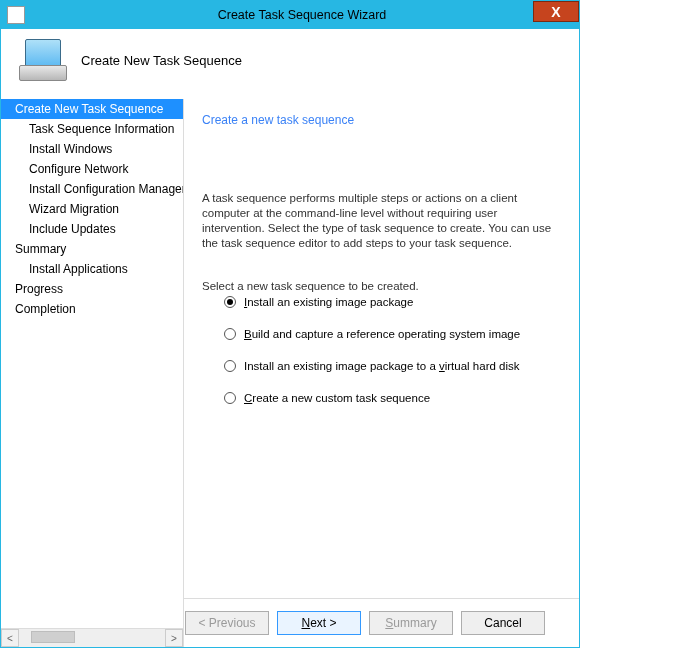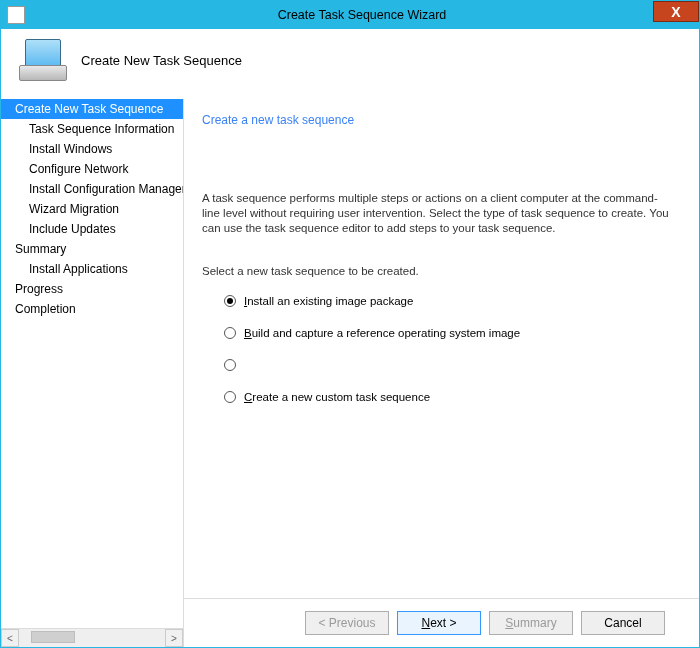"Create Task Sequence Wizard" .window { width: 700px -> 580px }
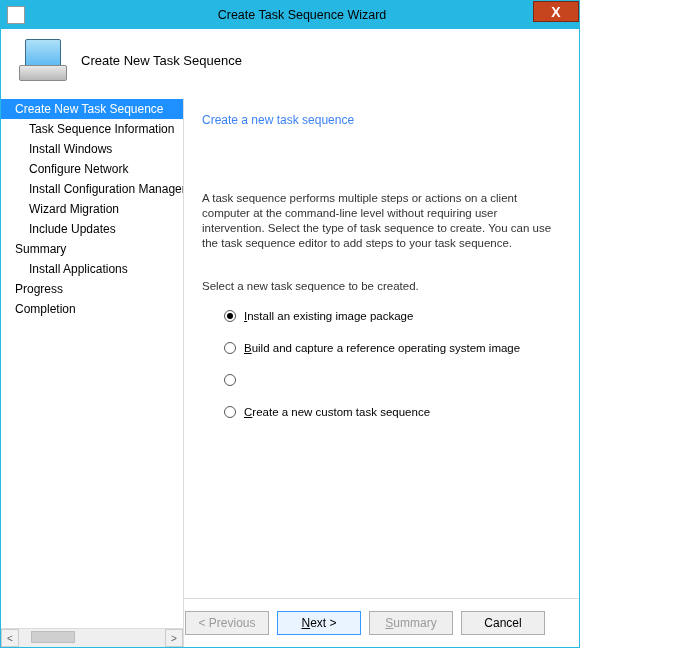"Select a new task sequence" .sel-prompt { margin-bottom: 14px -> none }
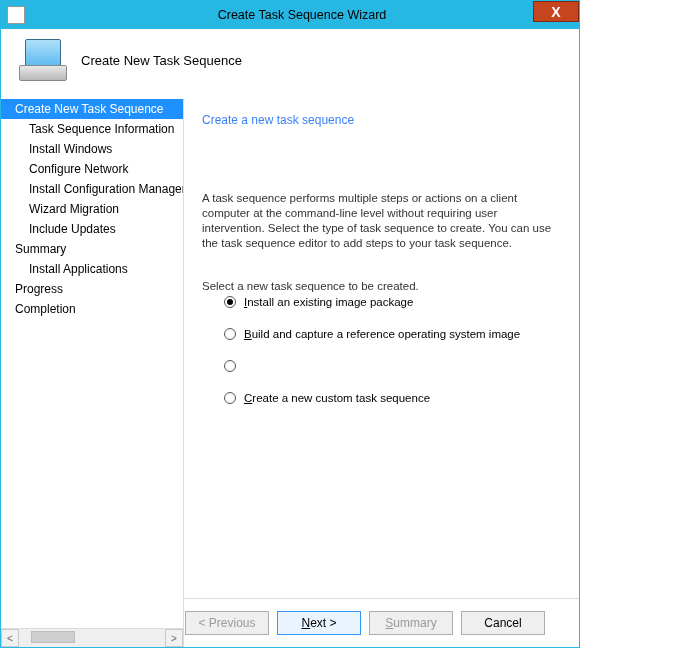"Install an existing image package to" span { html: none -> <span>Install an existing image package to a <u>v</u>irtual hard disk</span> }
